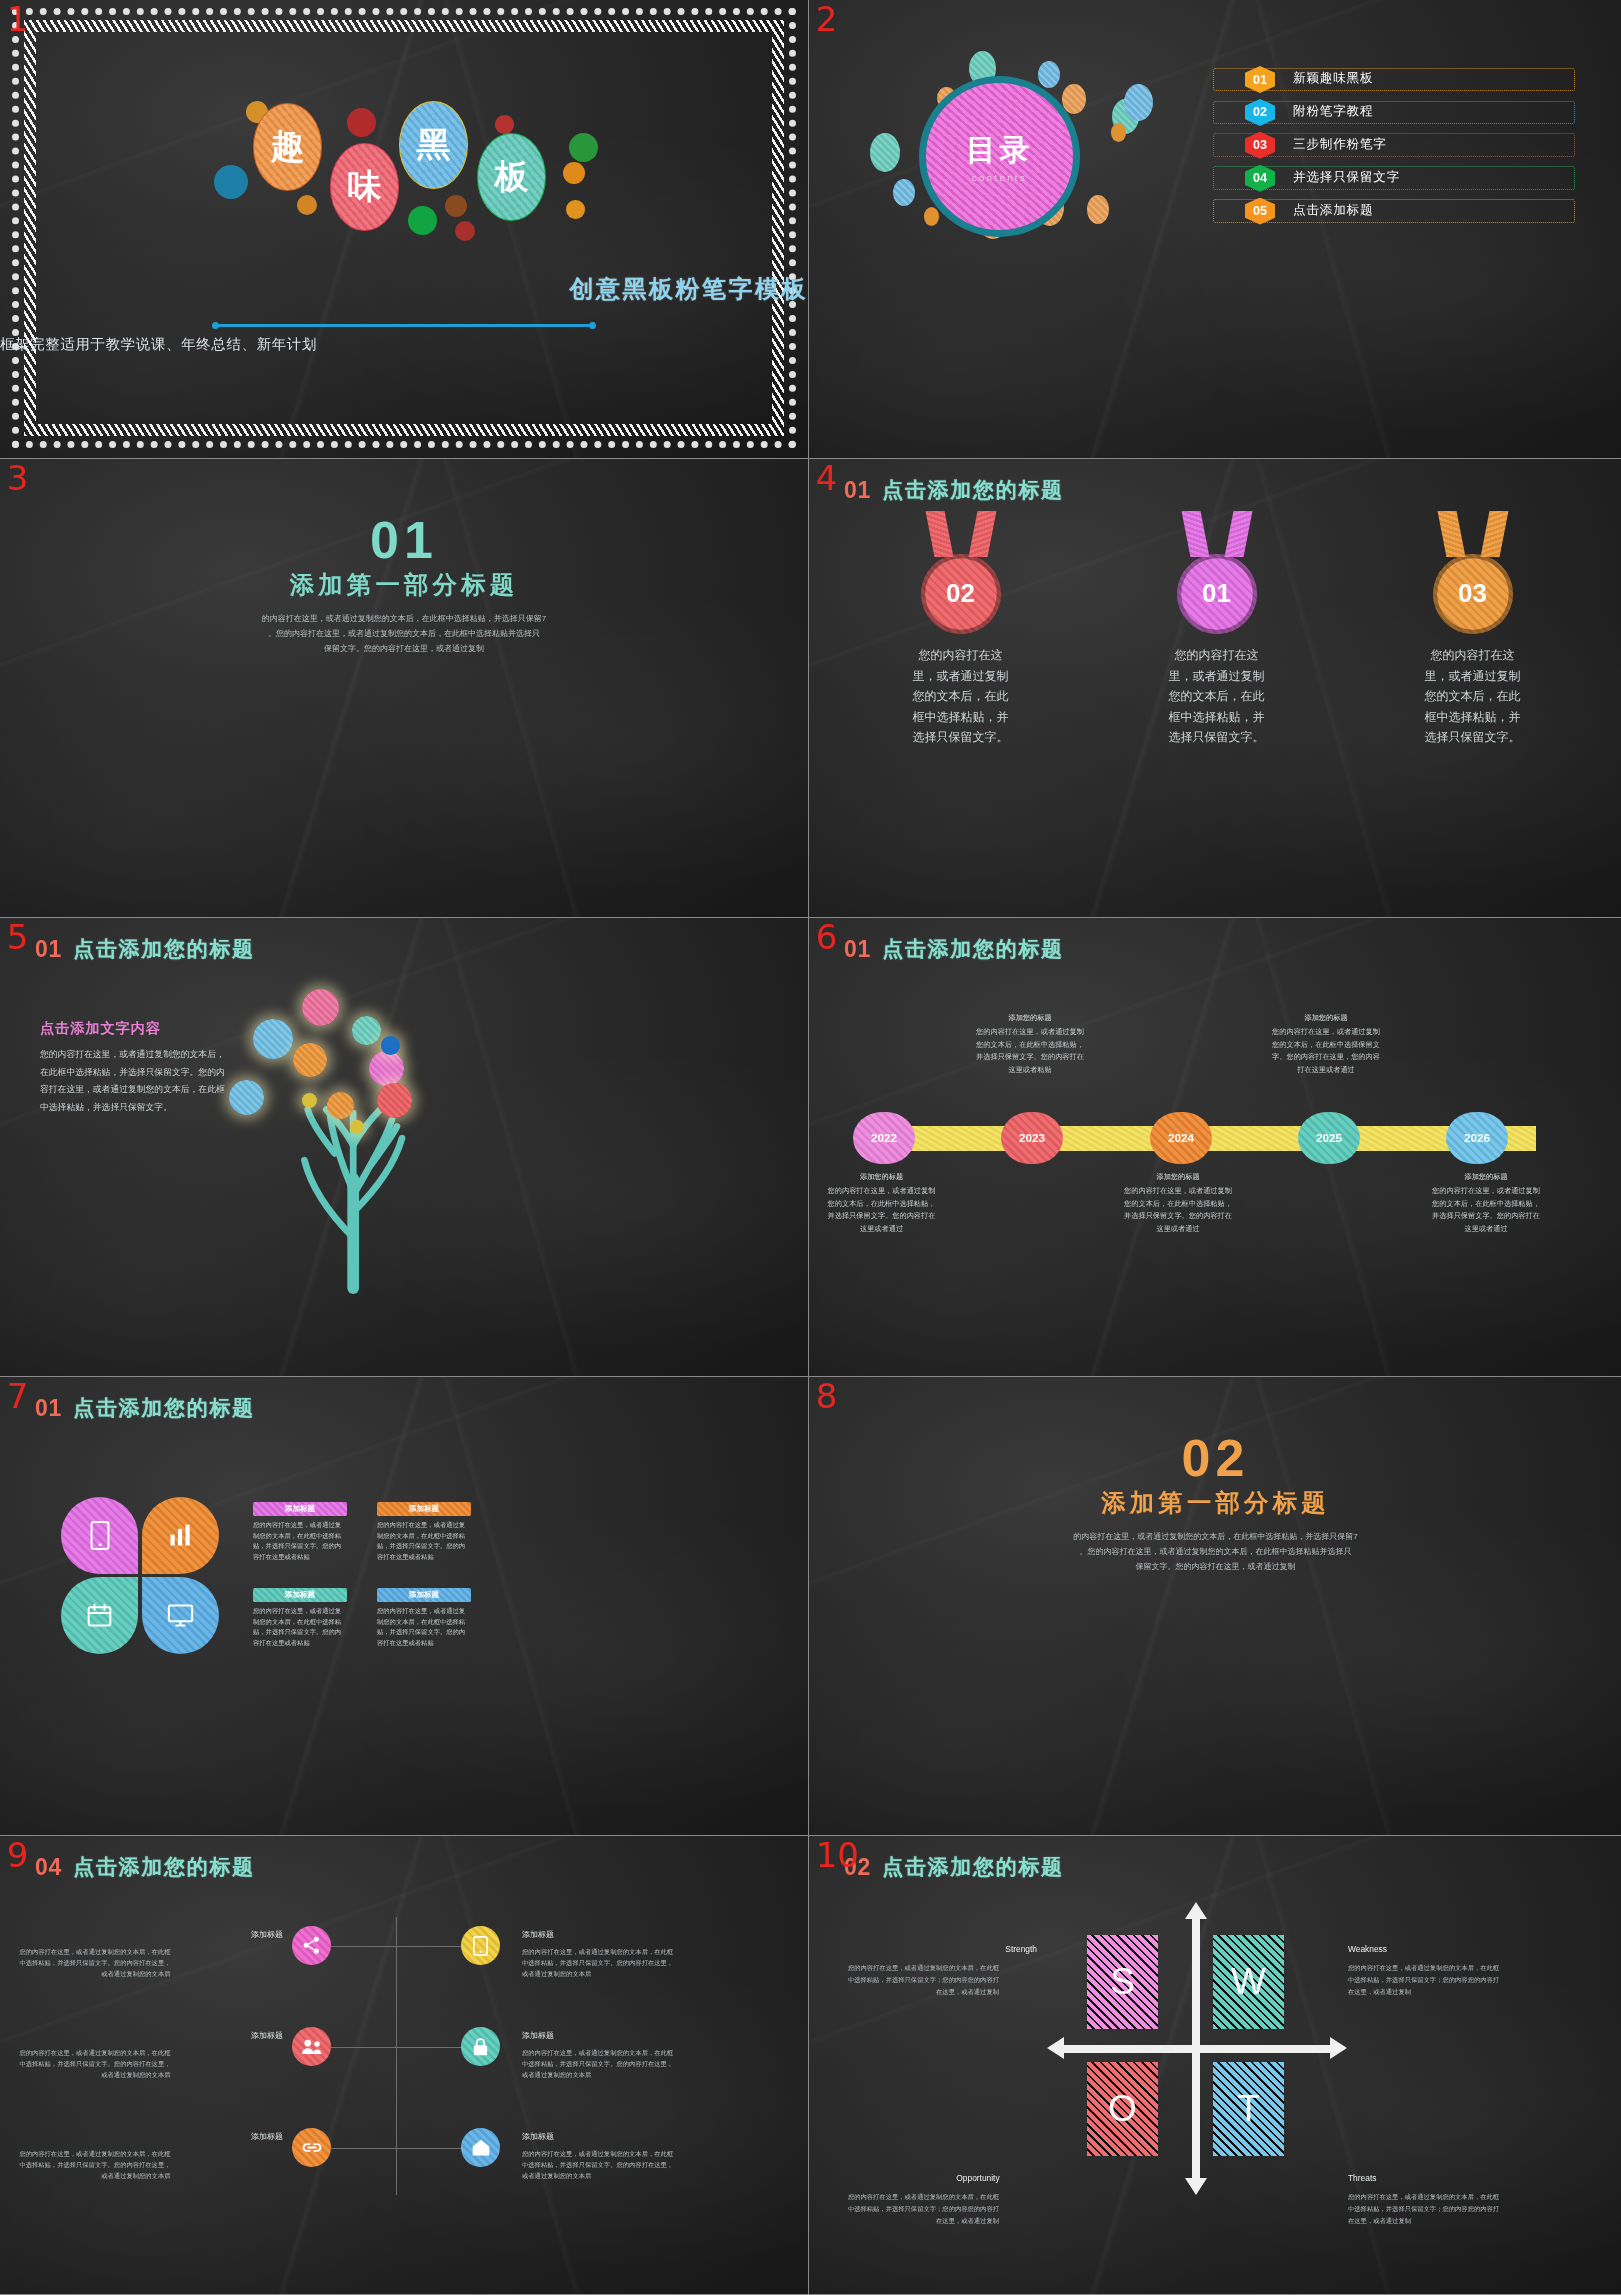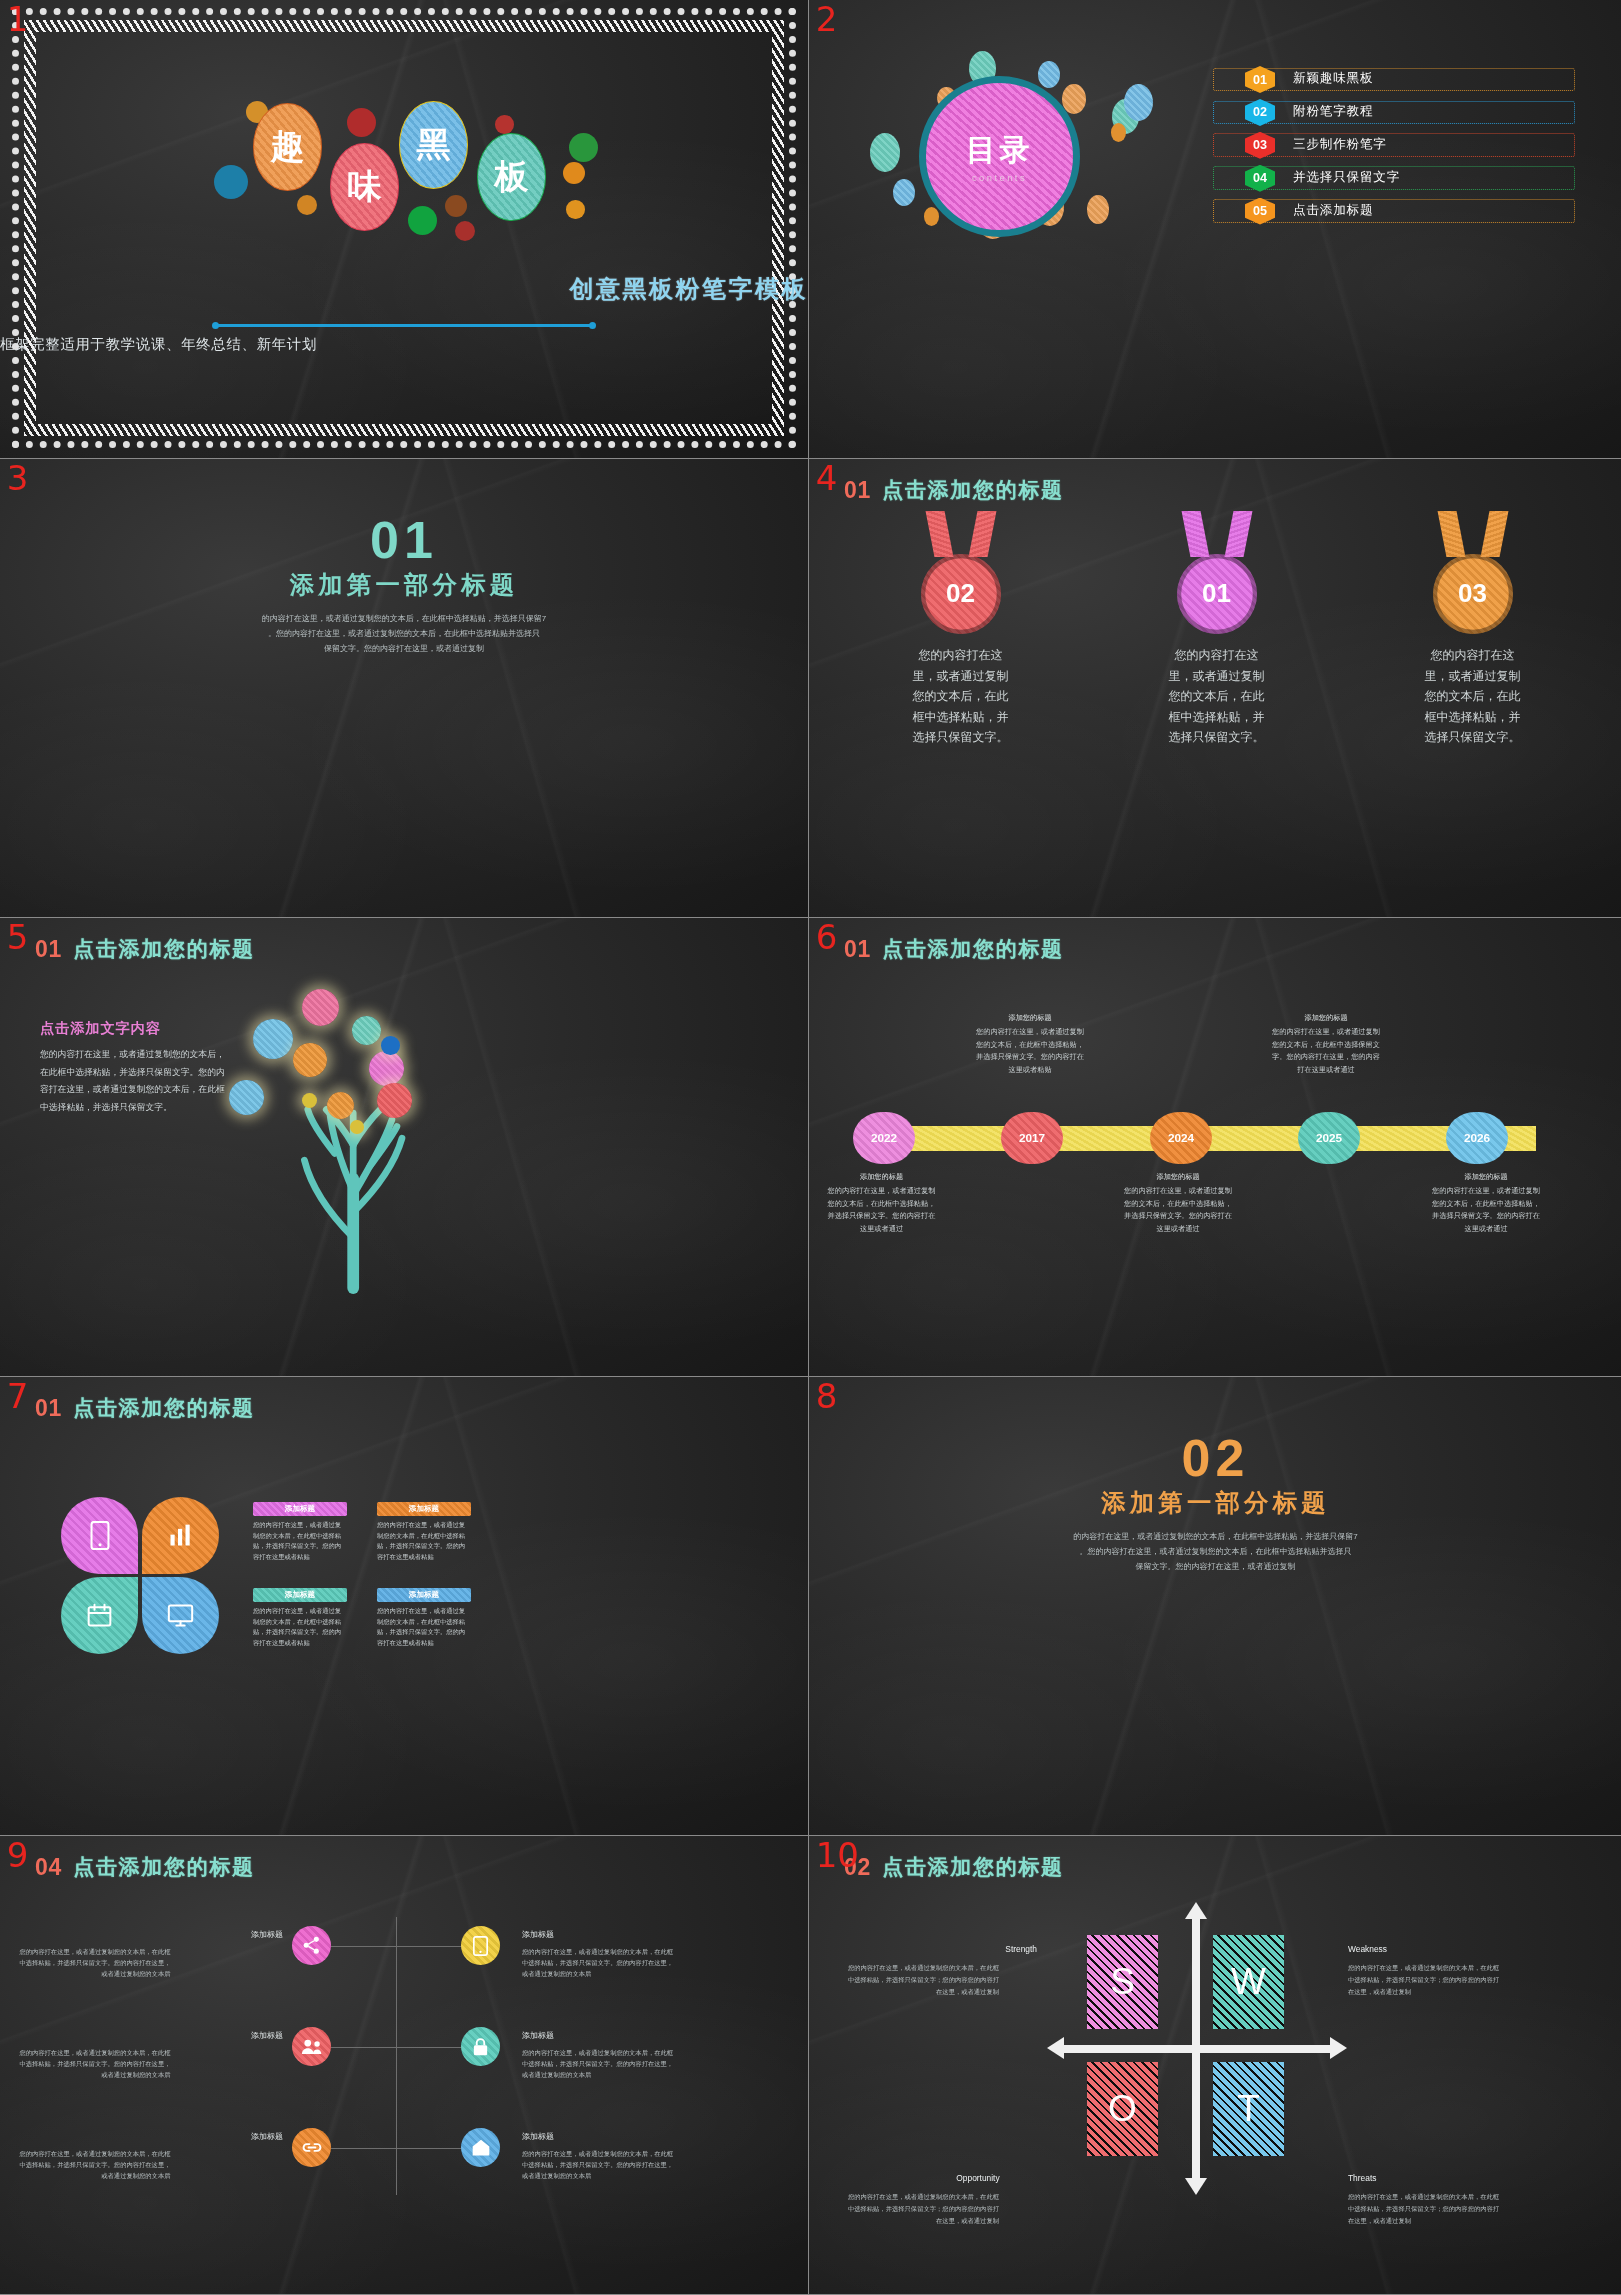"2017" span { text: 2017 -> 2023 }
